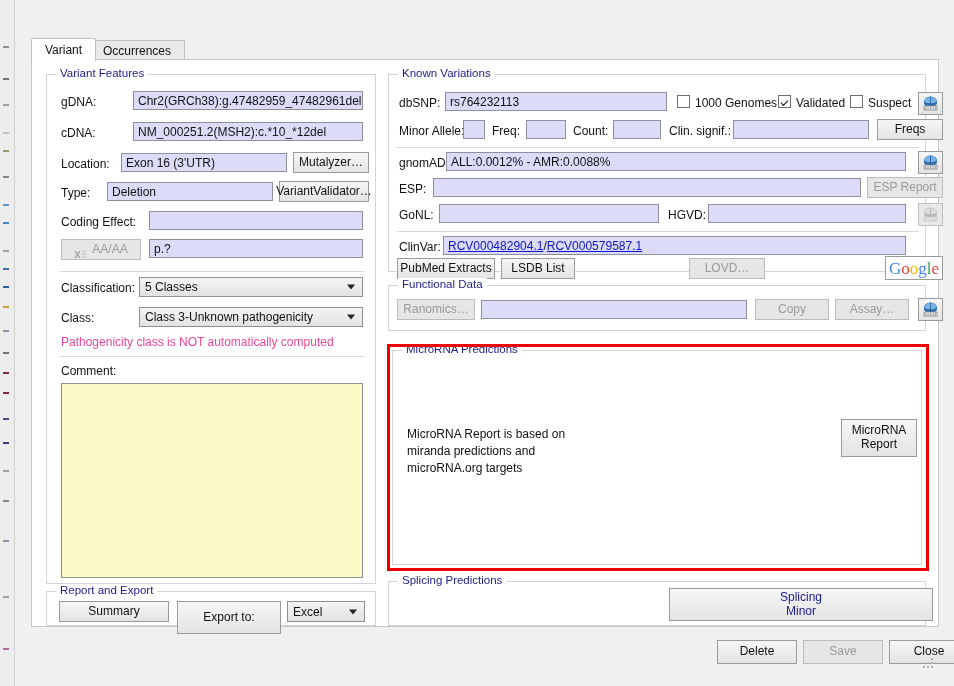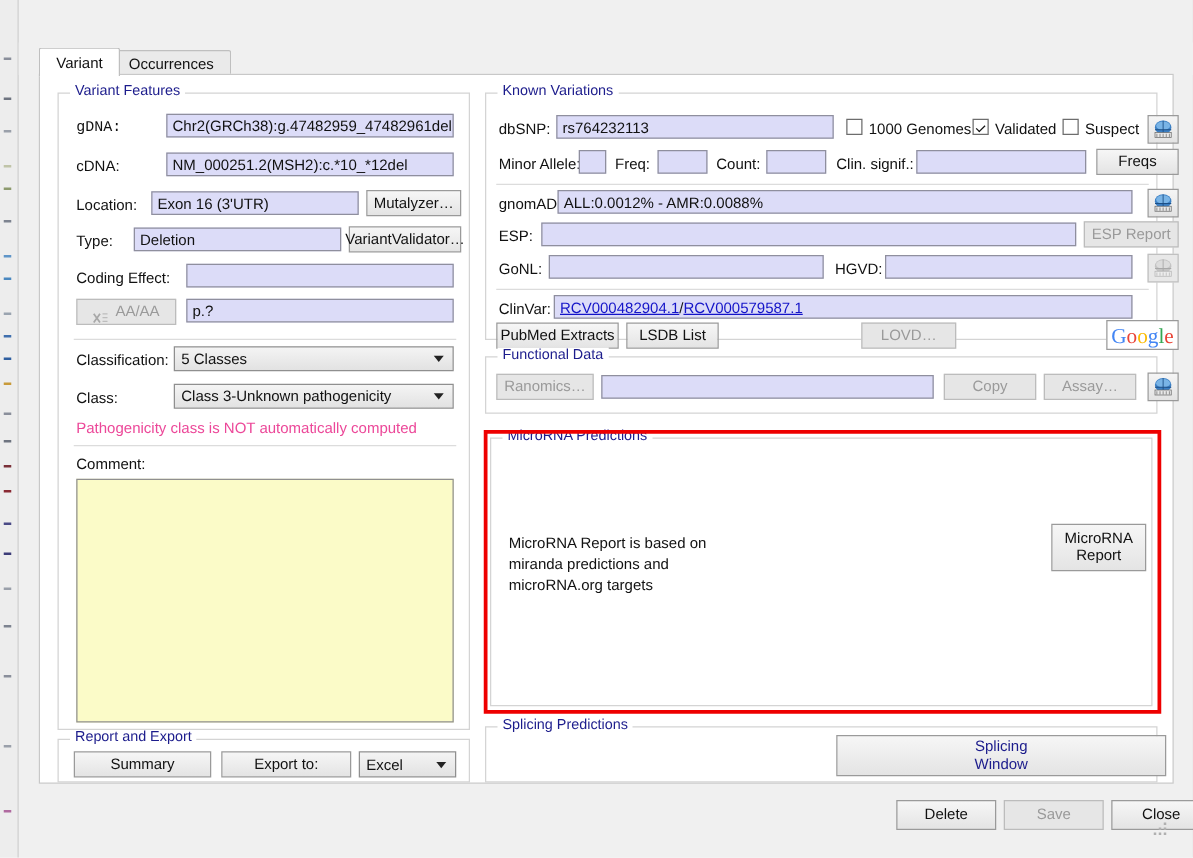"gDNA:" div.lbl { font-family: Liberation Mono, monospace -> none }
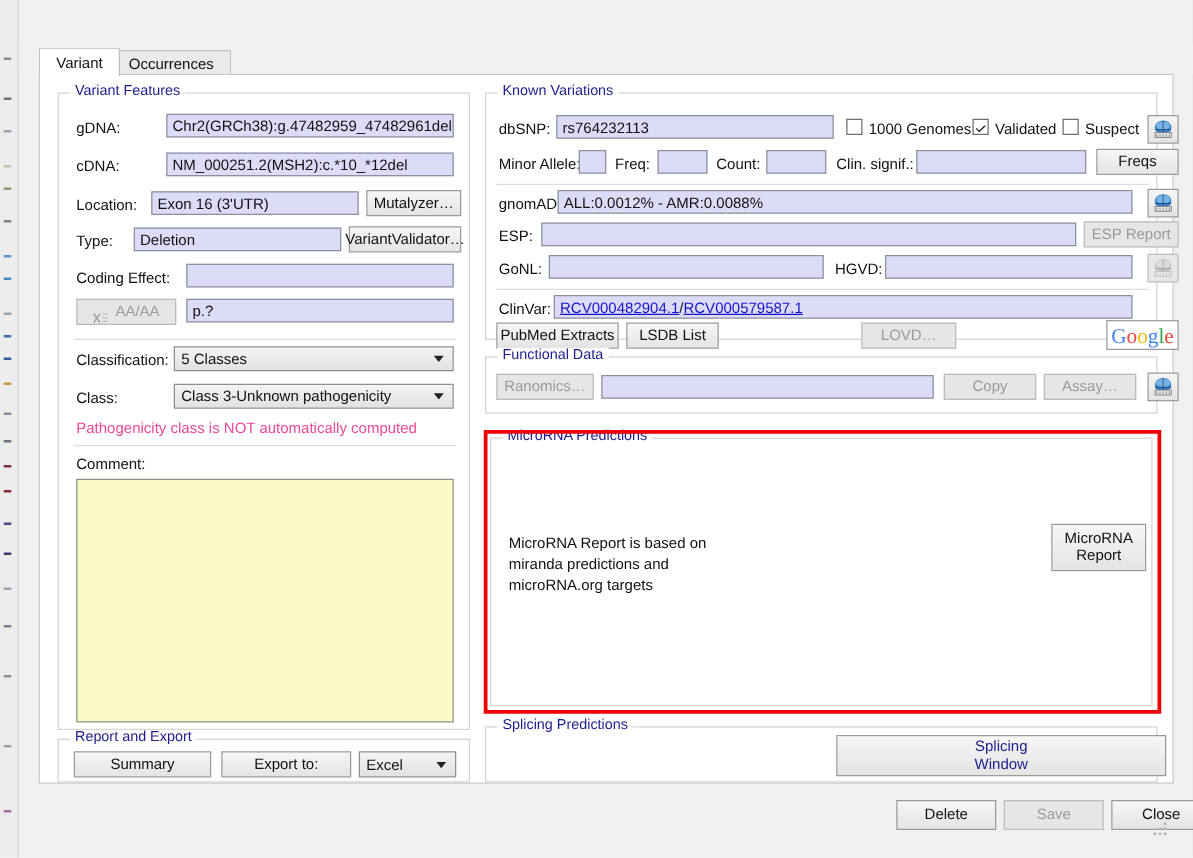"Splicing" div.btn { text: Window -> Minor }
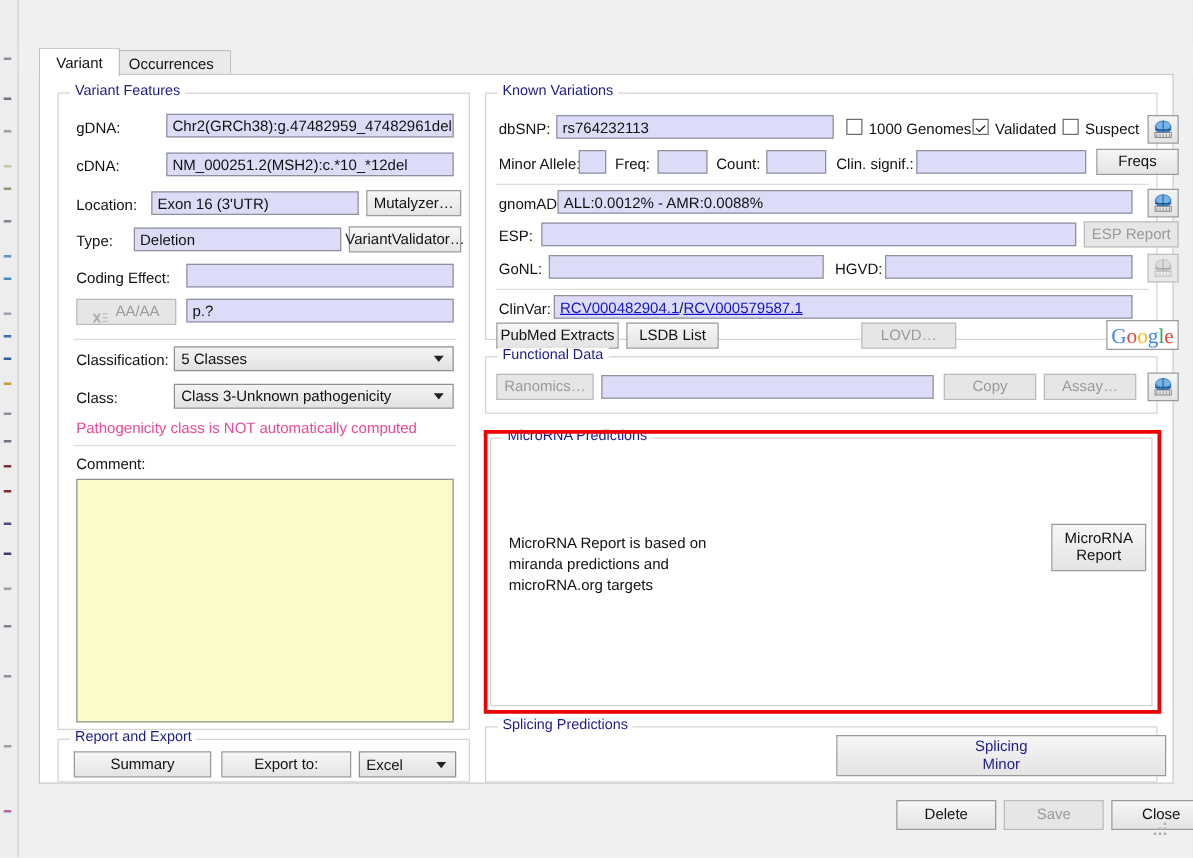"Export to:" div.btn { height: 21px -> 33px }
